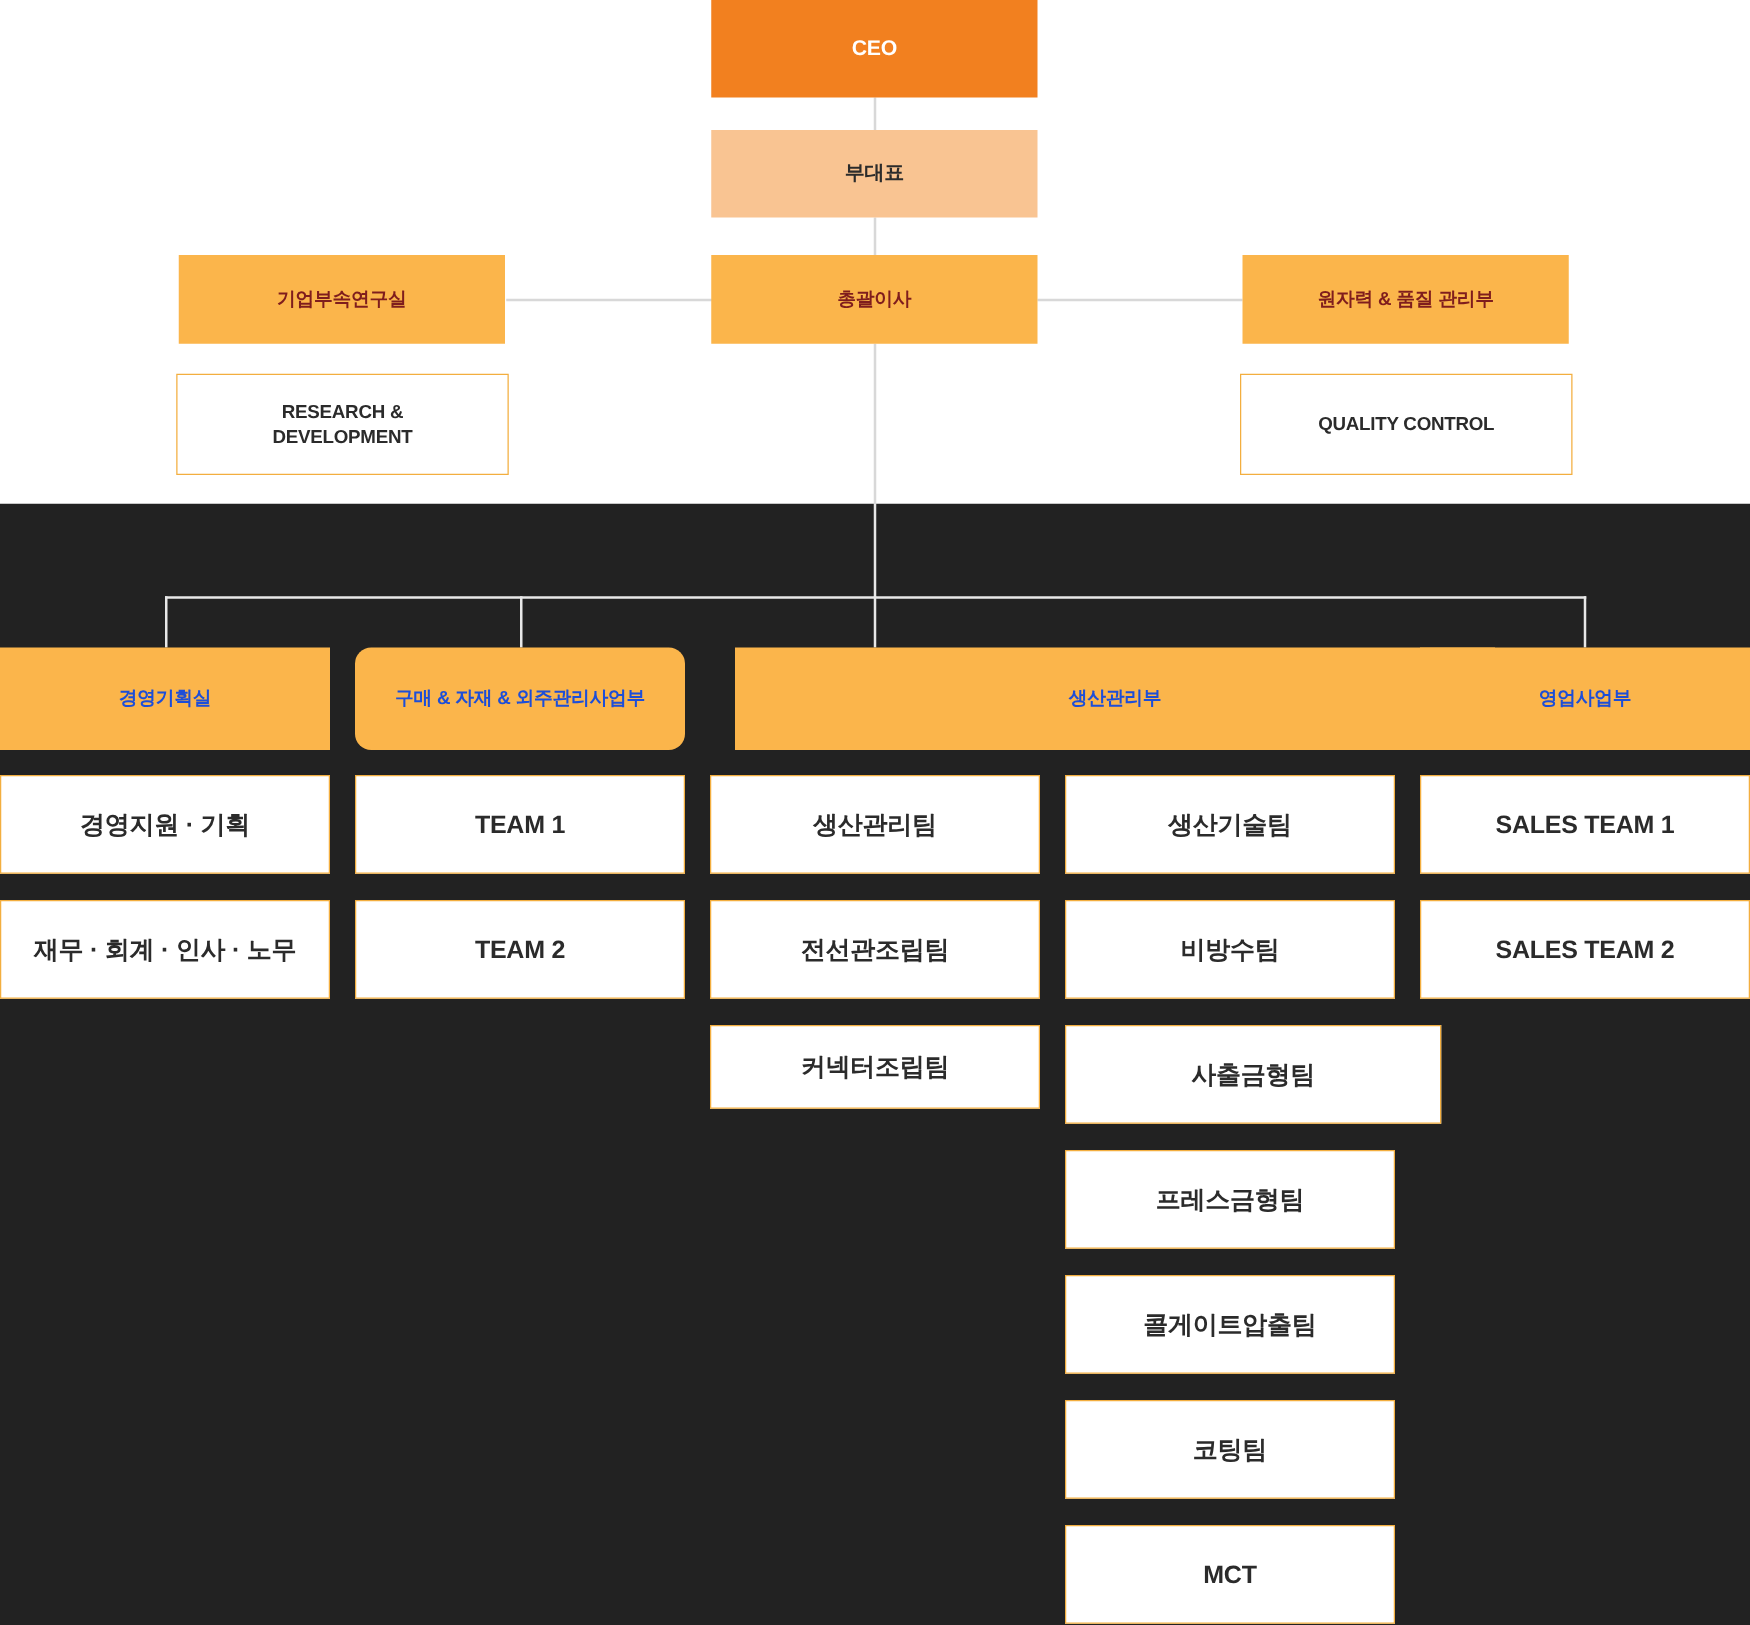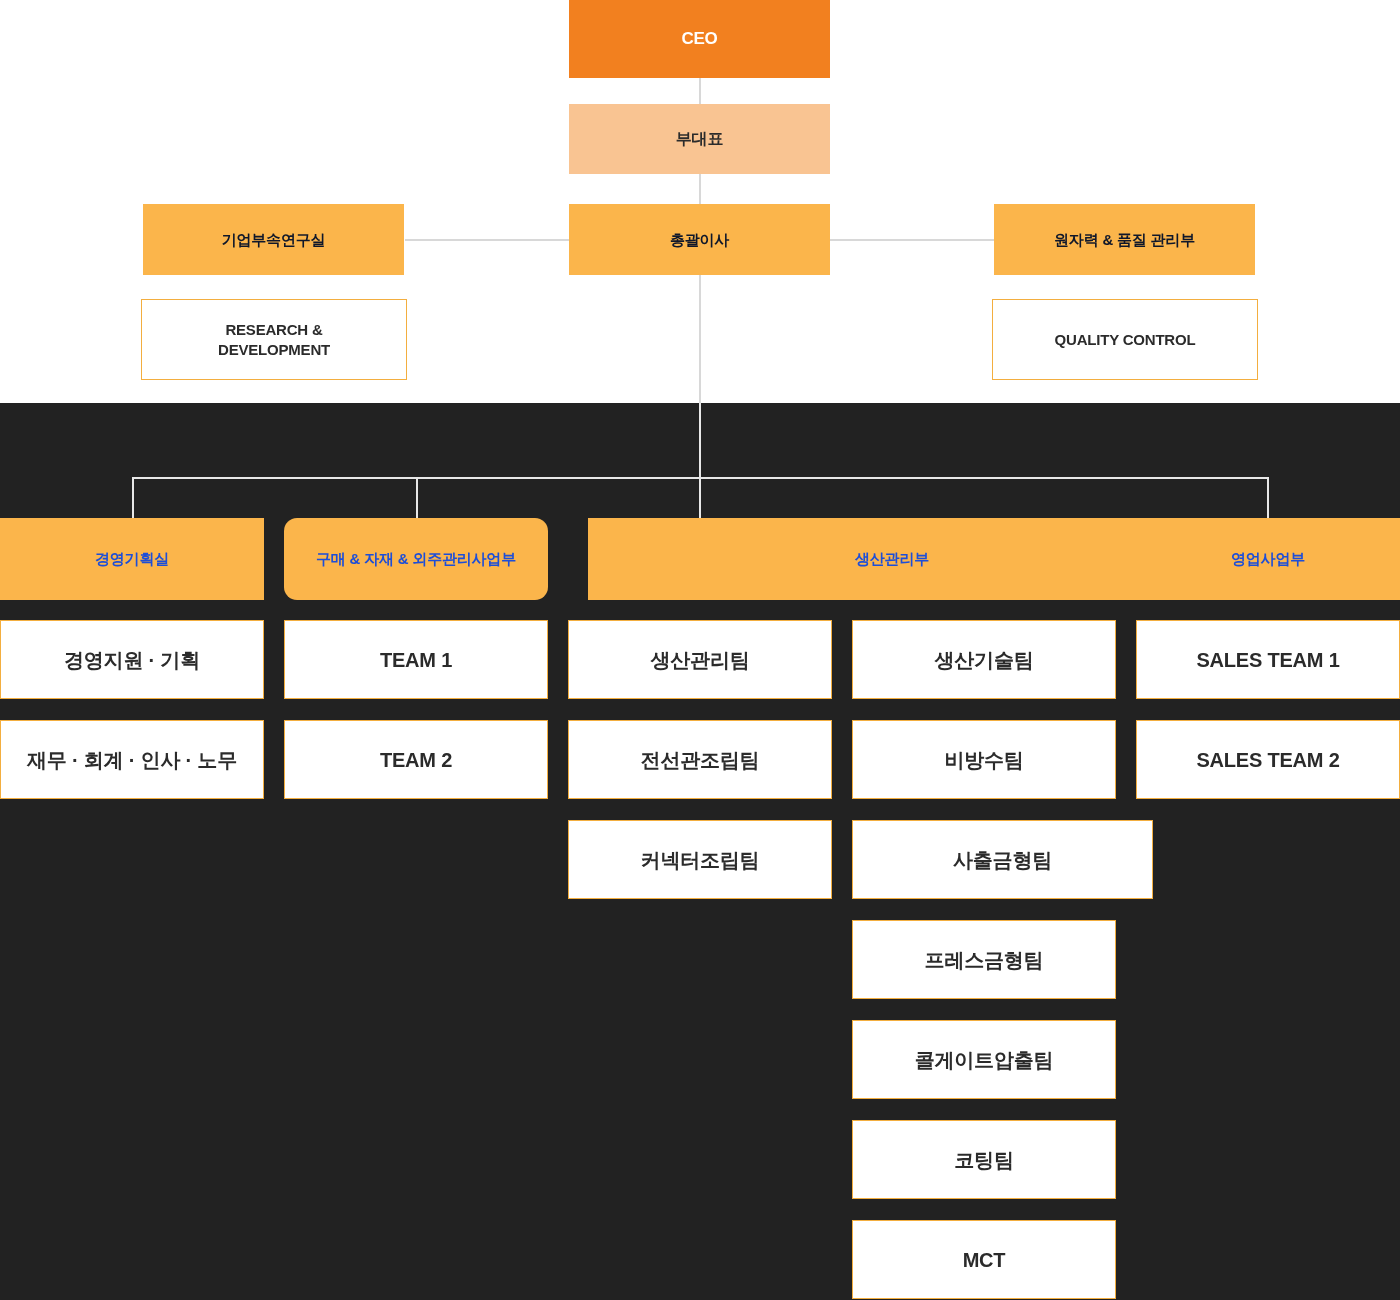"기업부속연구실" .box-orange { color: #0f172a -> #7f1d1d }
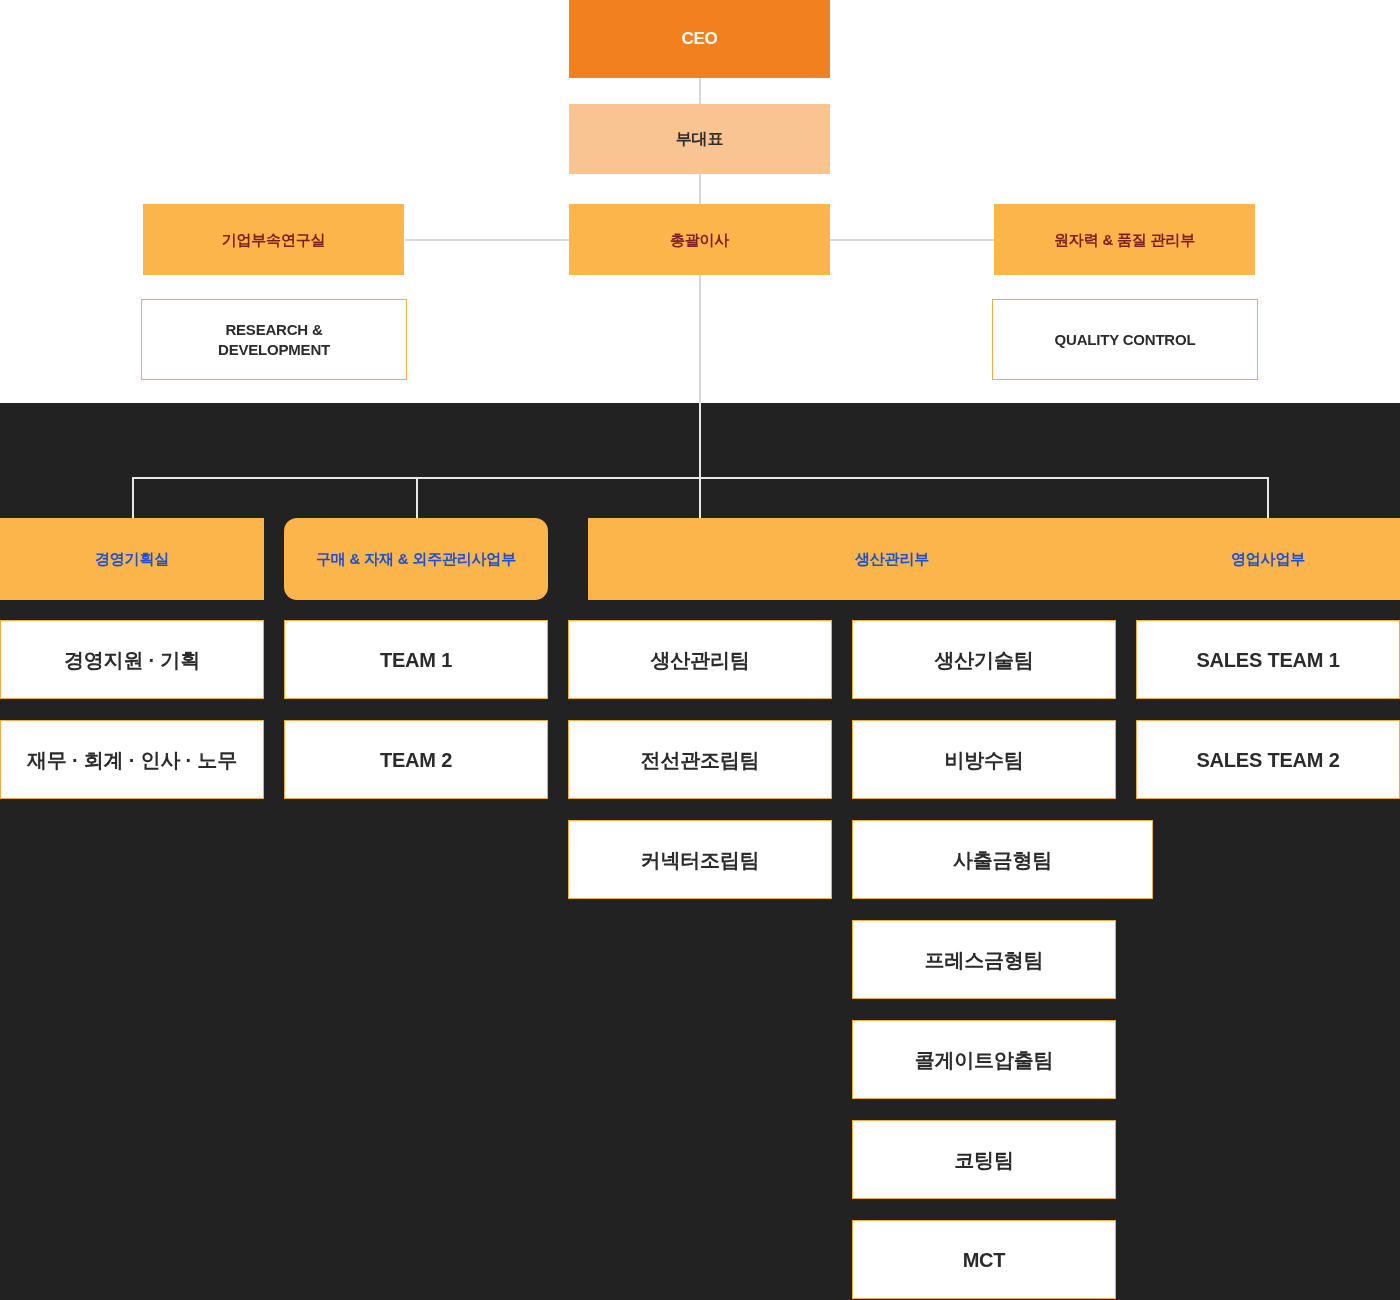"커넥터조립팀" div.box { height: 79px -> 67px }
